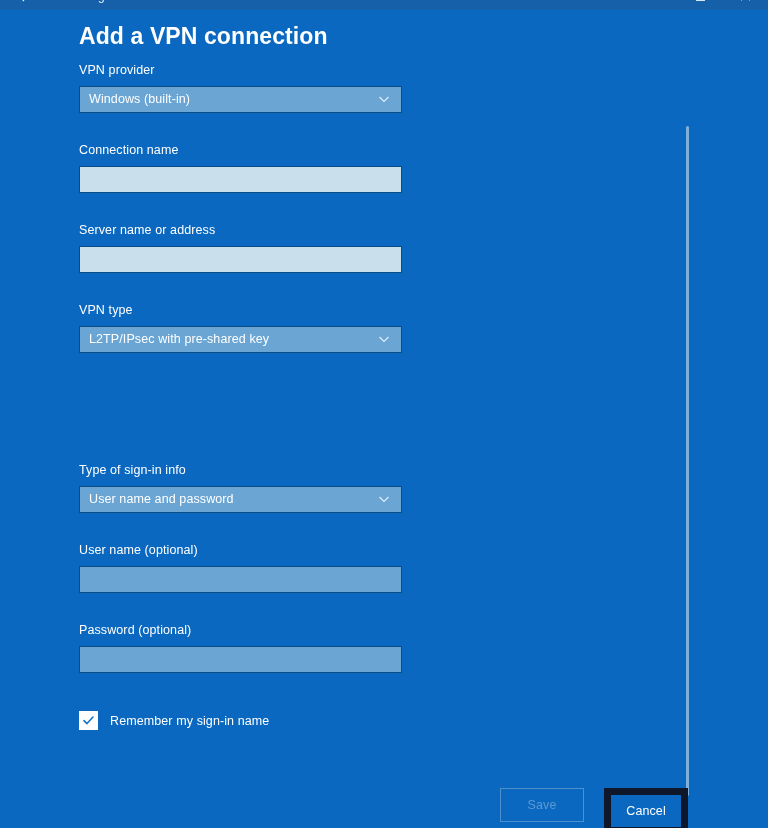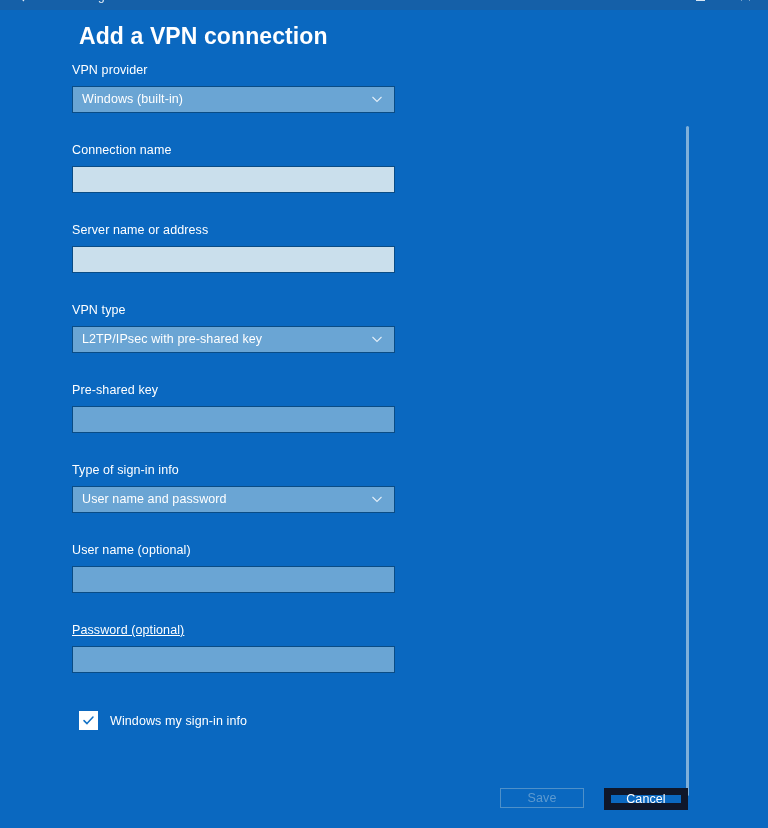"VPN provider" .field { left: 72px -> 79px }
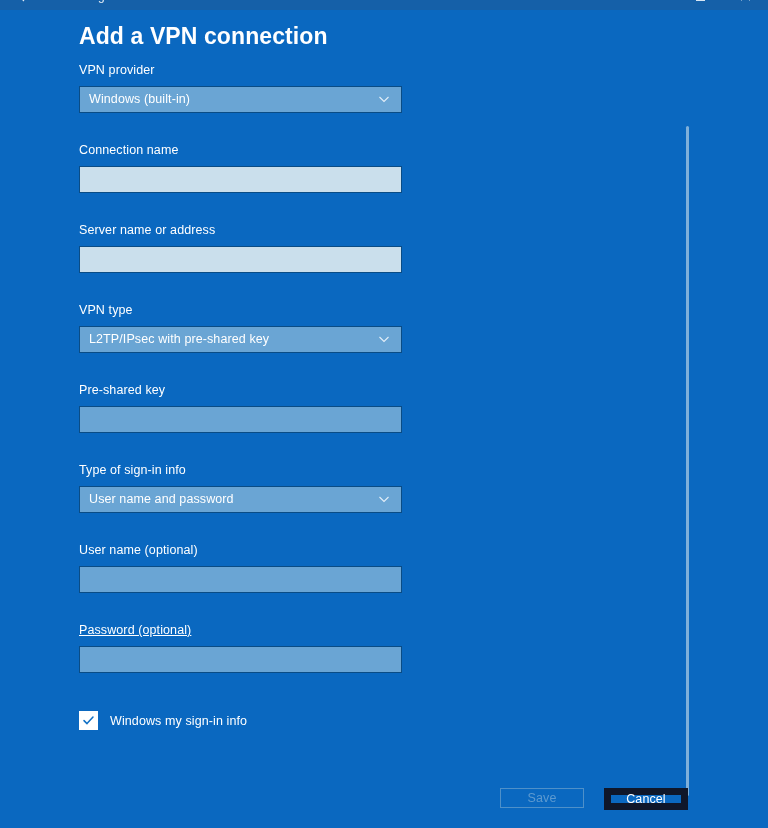"Pre-shared key" div.field { html: <div> <span>Pre-shared key</span> <div> <span></span> </div> </div> -> none }
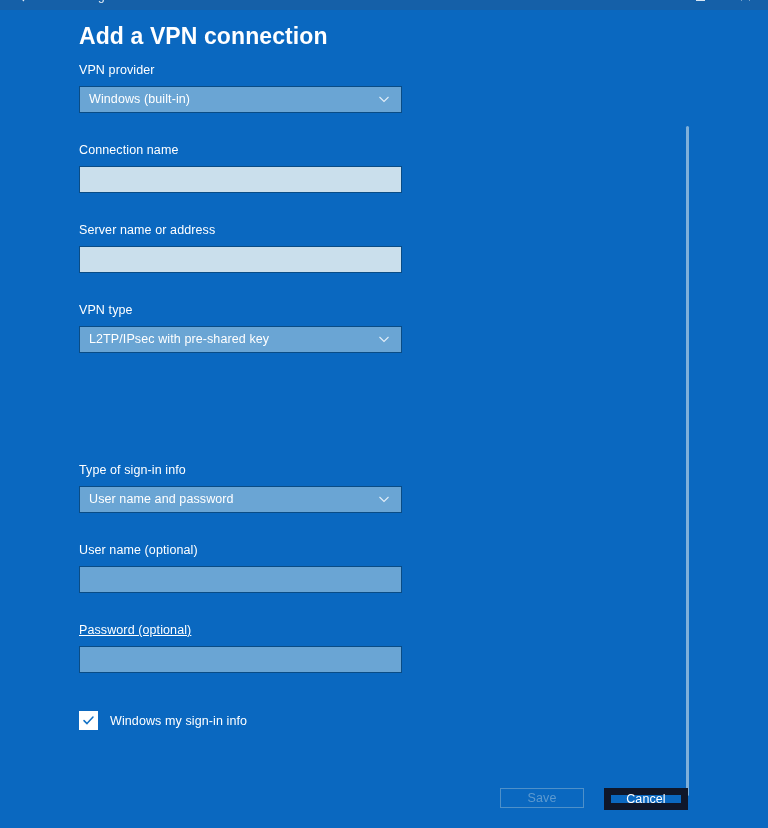"Password (optional)" div.field { text-decoration: underline -> none }
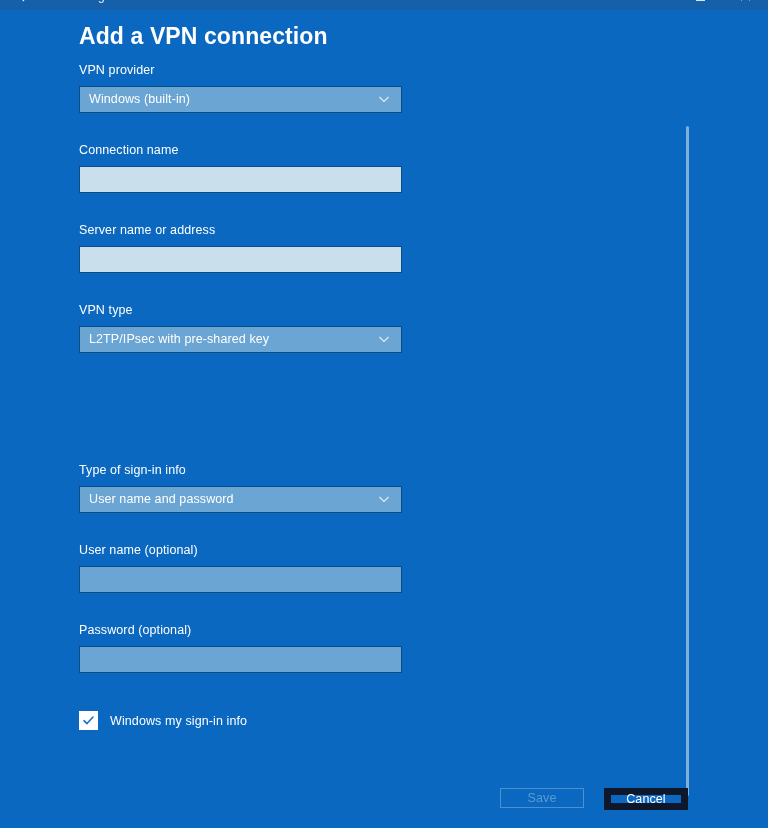"Windows my sign-in info" span.cb-label { text: Windows my sign-in info -> Remember my sign-in name }
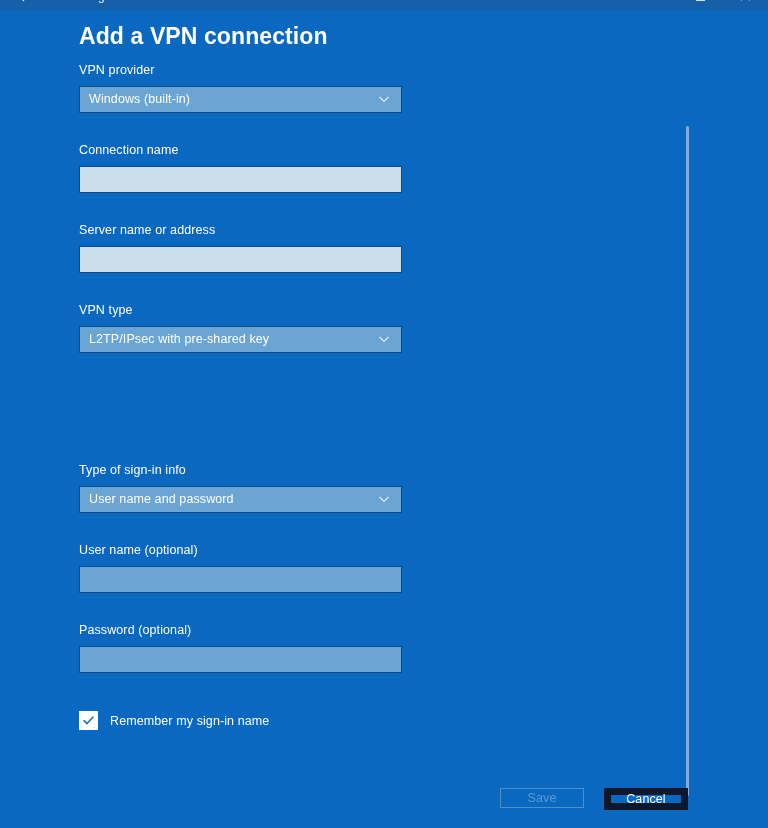"Save" .btn { padding: 4px -> 16px }
